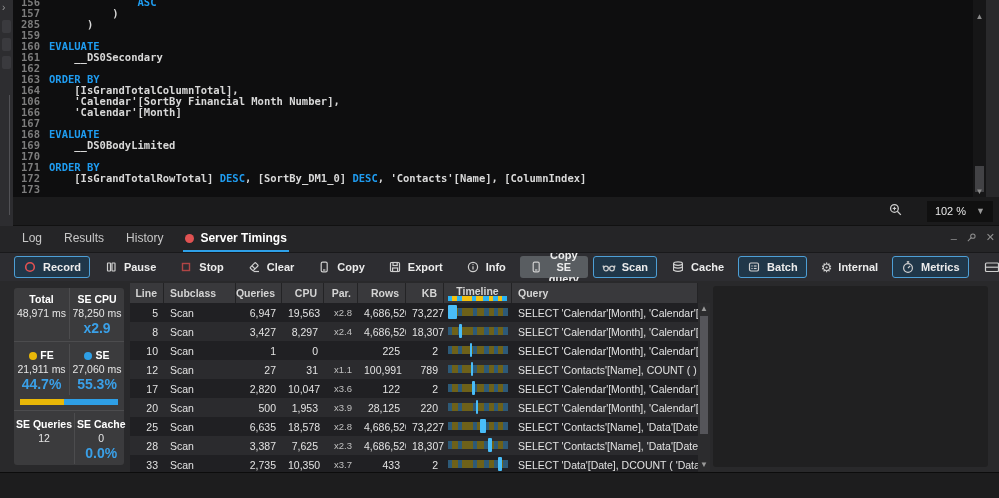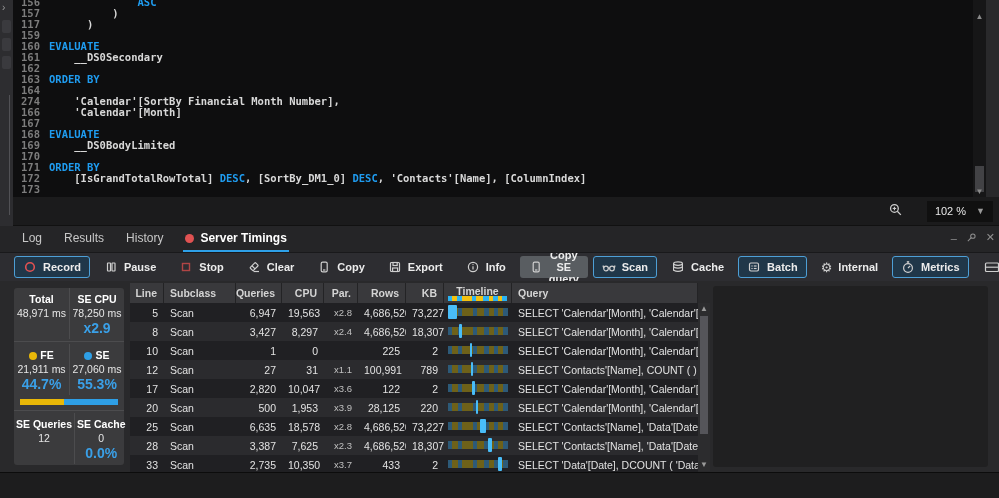"117" span.ln { text: 117 -> 285 }
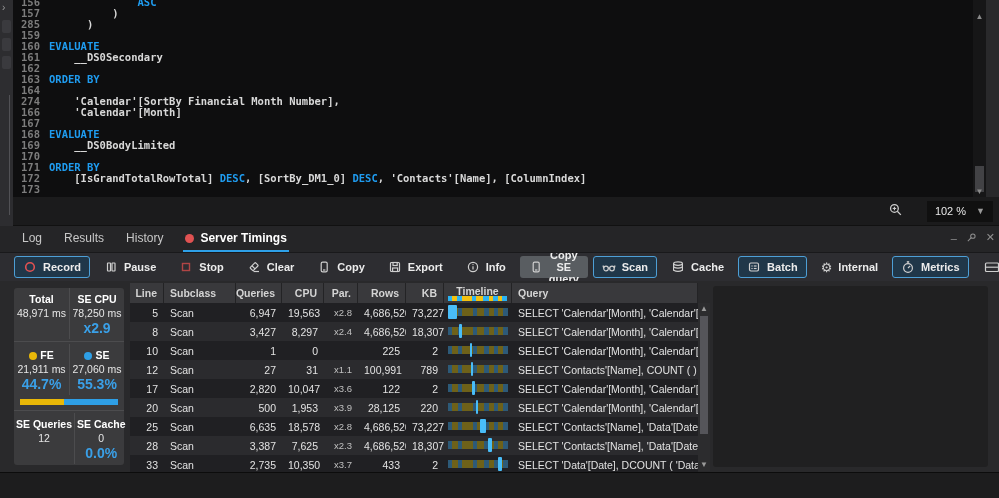"[IsGrandTotalColumnTotal]," span.code { html: none -> <span> <span>[IsGrandTotalColumnTotal],</span></span> }
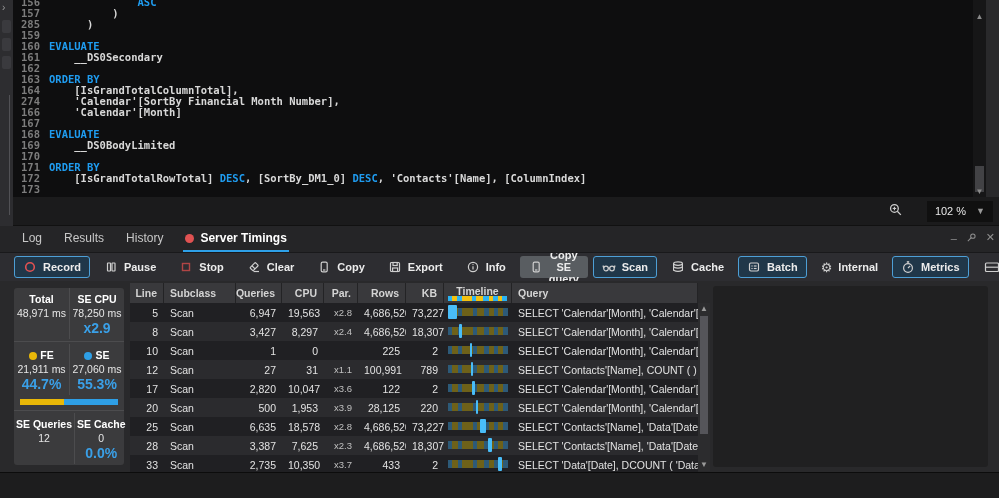"274" span.ln { text: 274 -> 106 }
